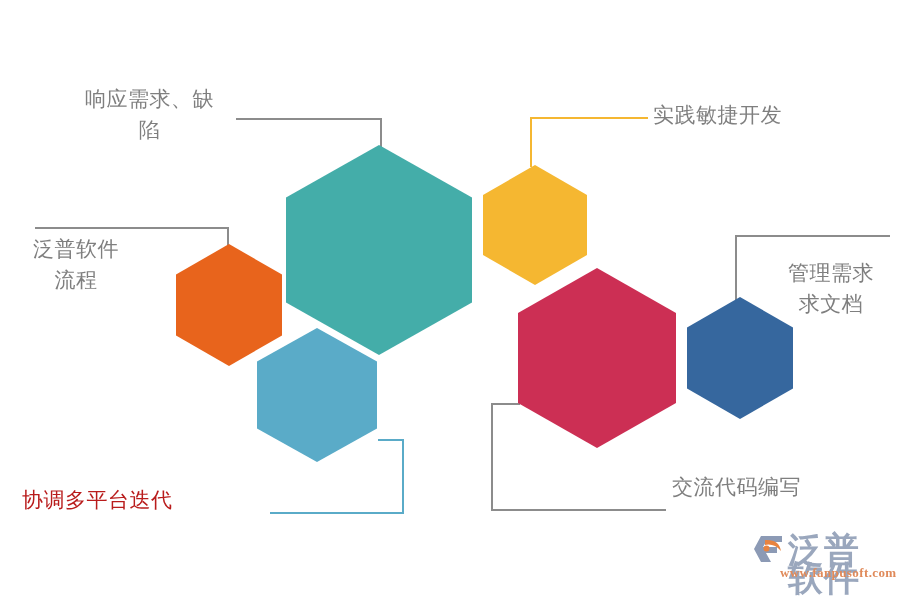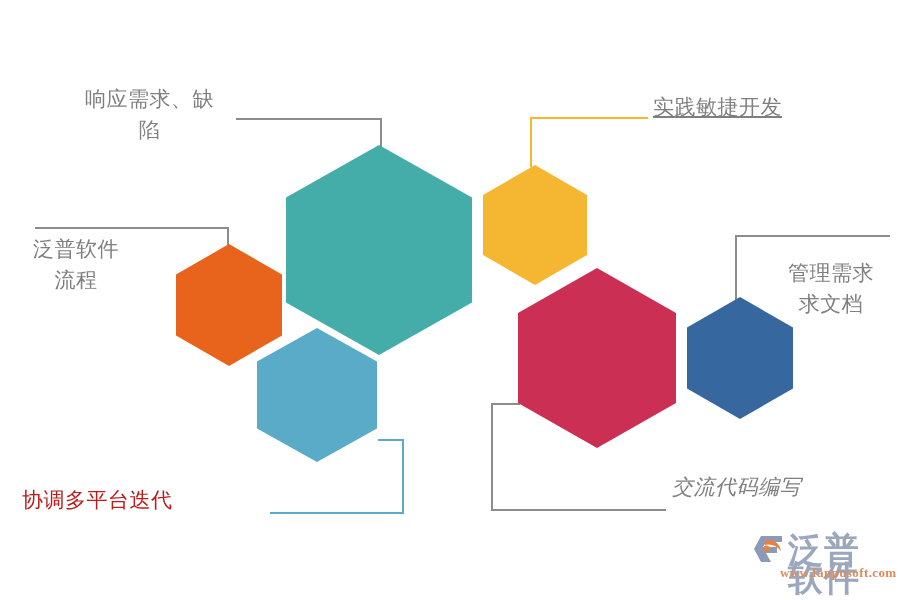"实践敏捷开发" div.label { text-decoration: underline -> none; top: 92px -> 100px }
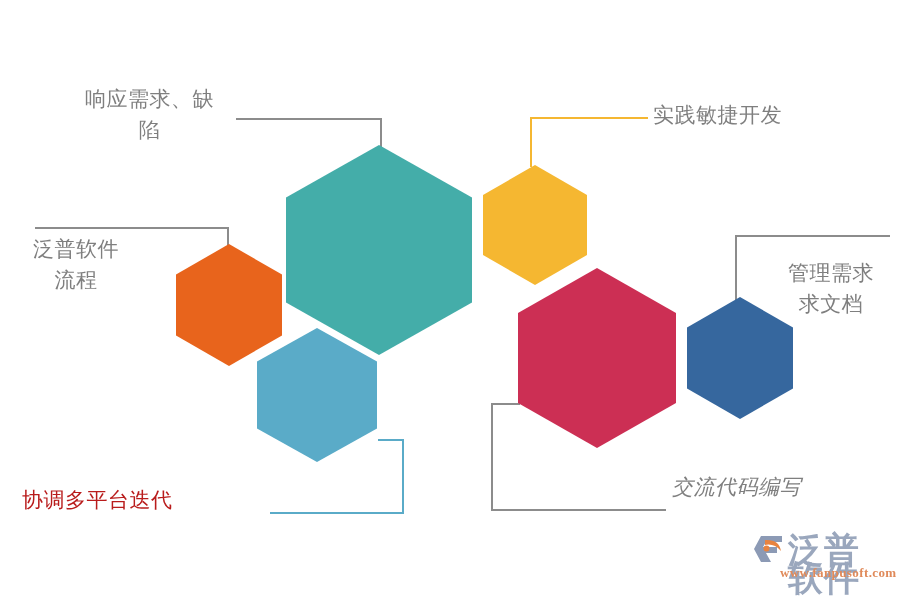"交流代码编写" div.label { font-style: italic -> none }
